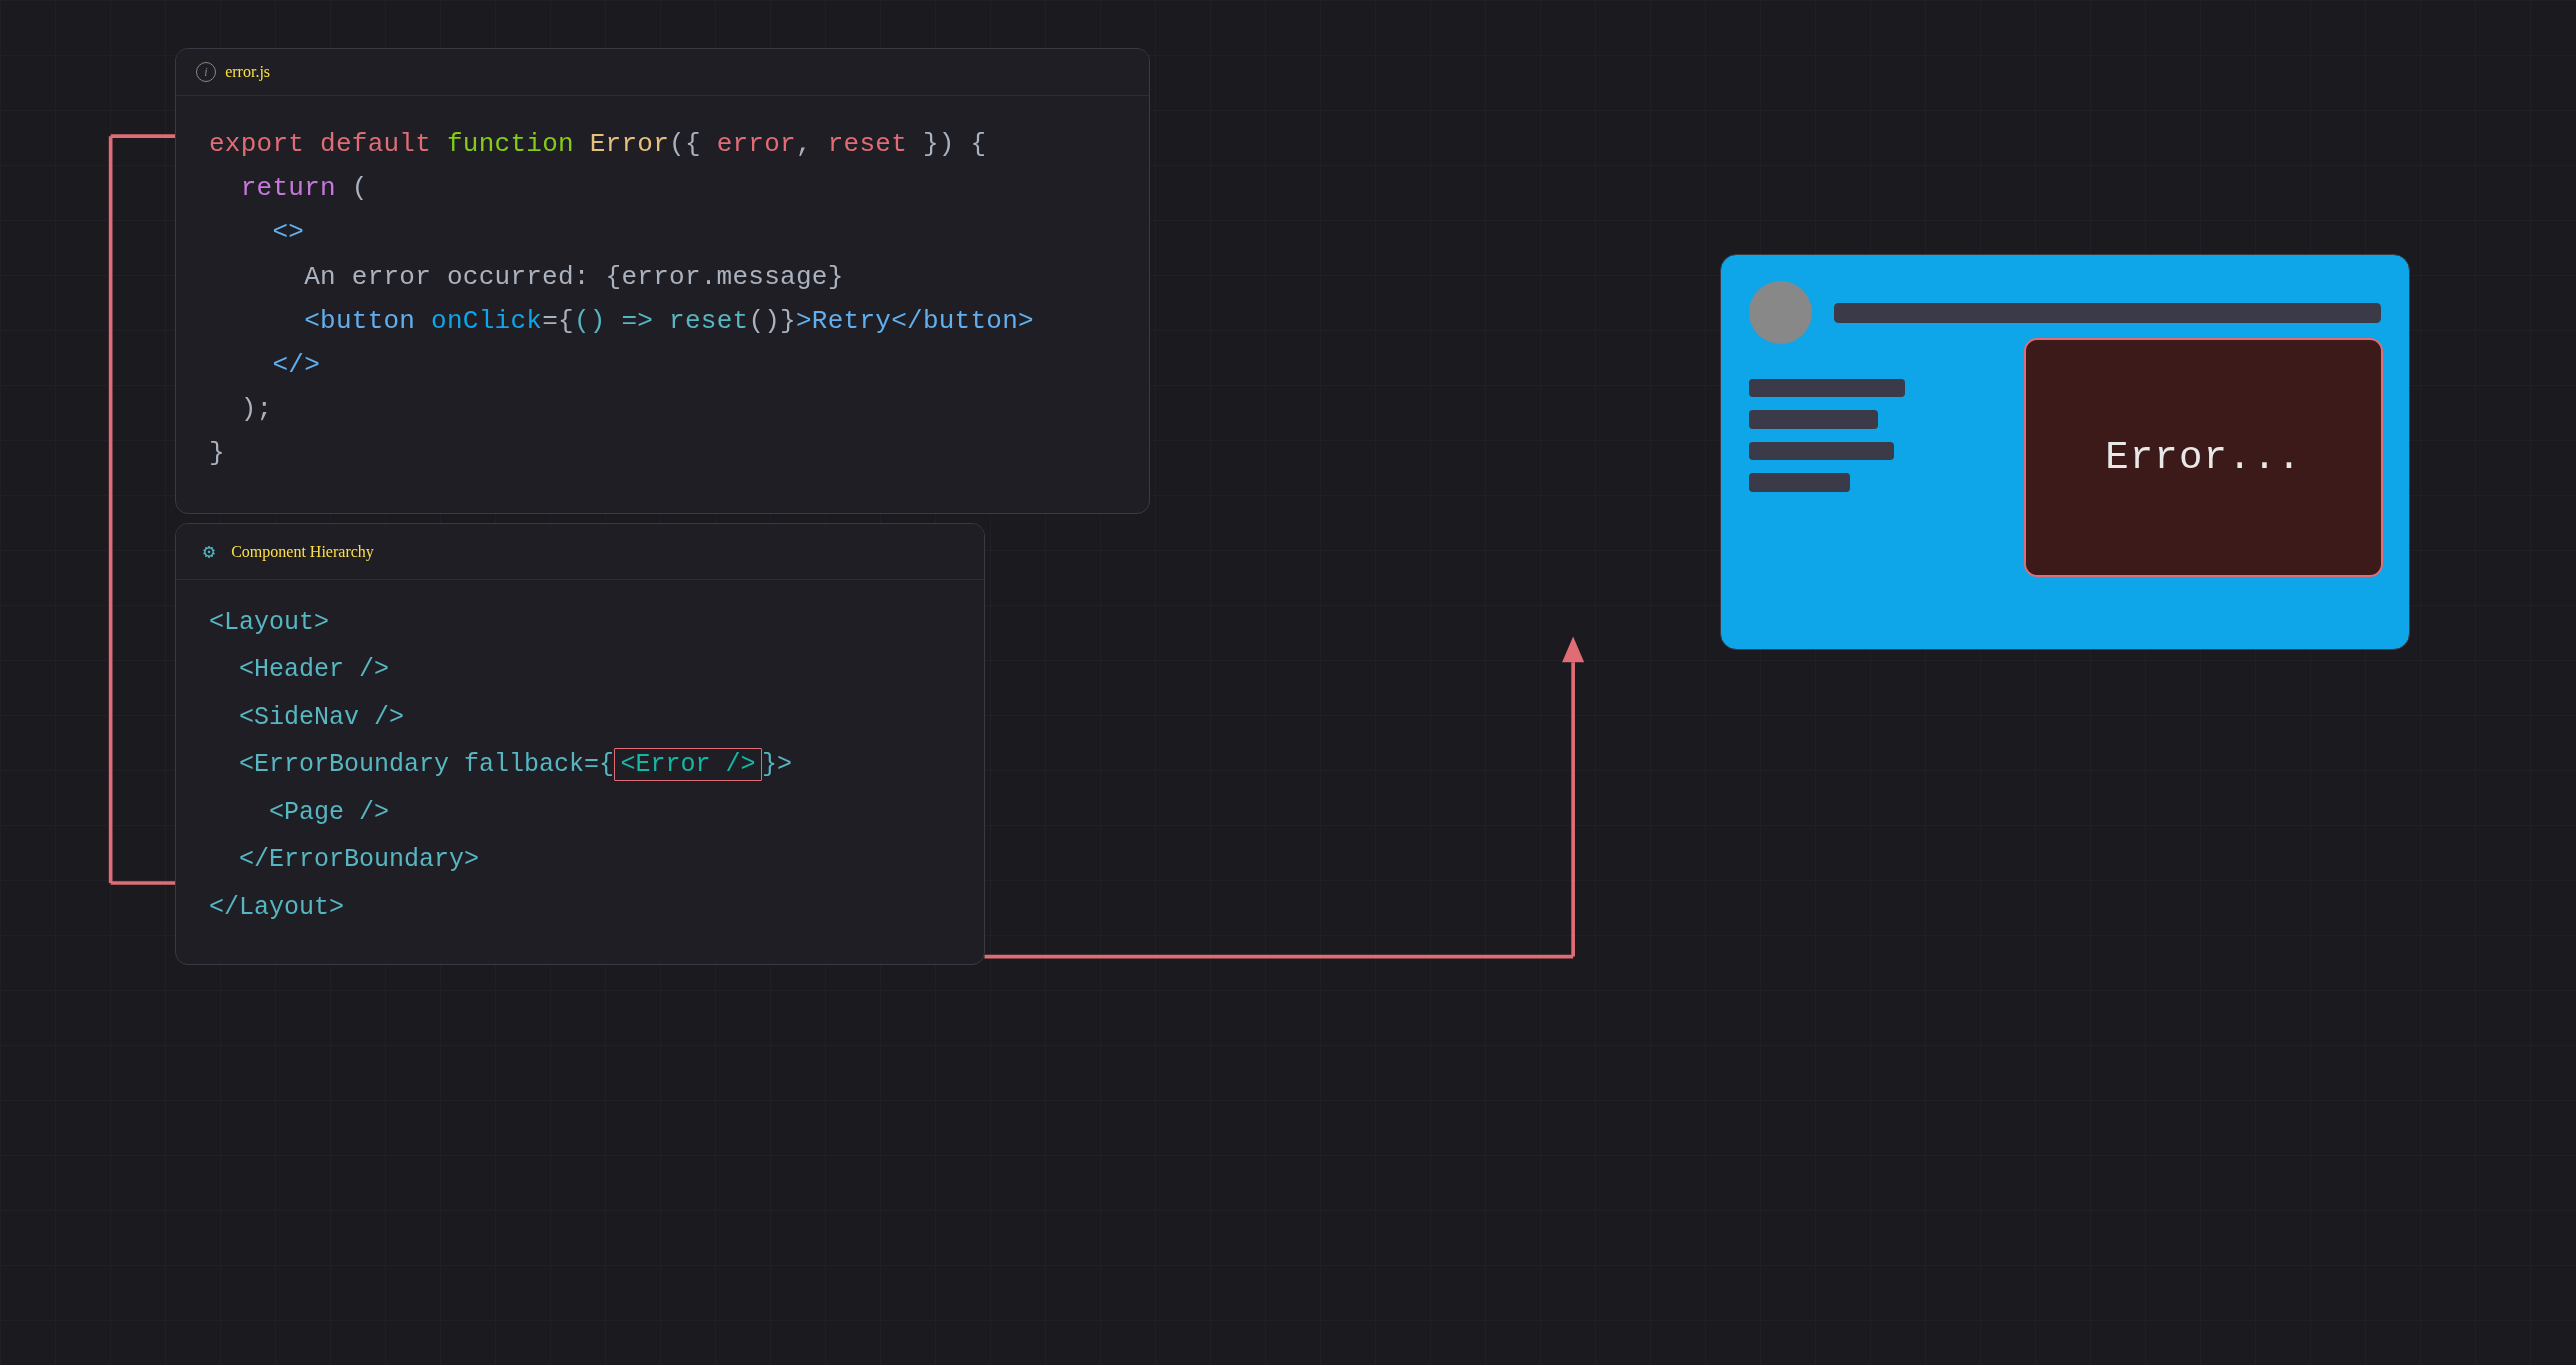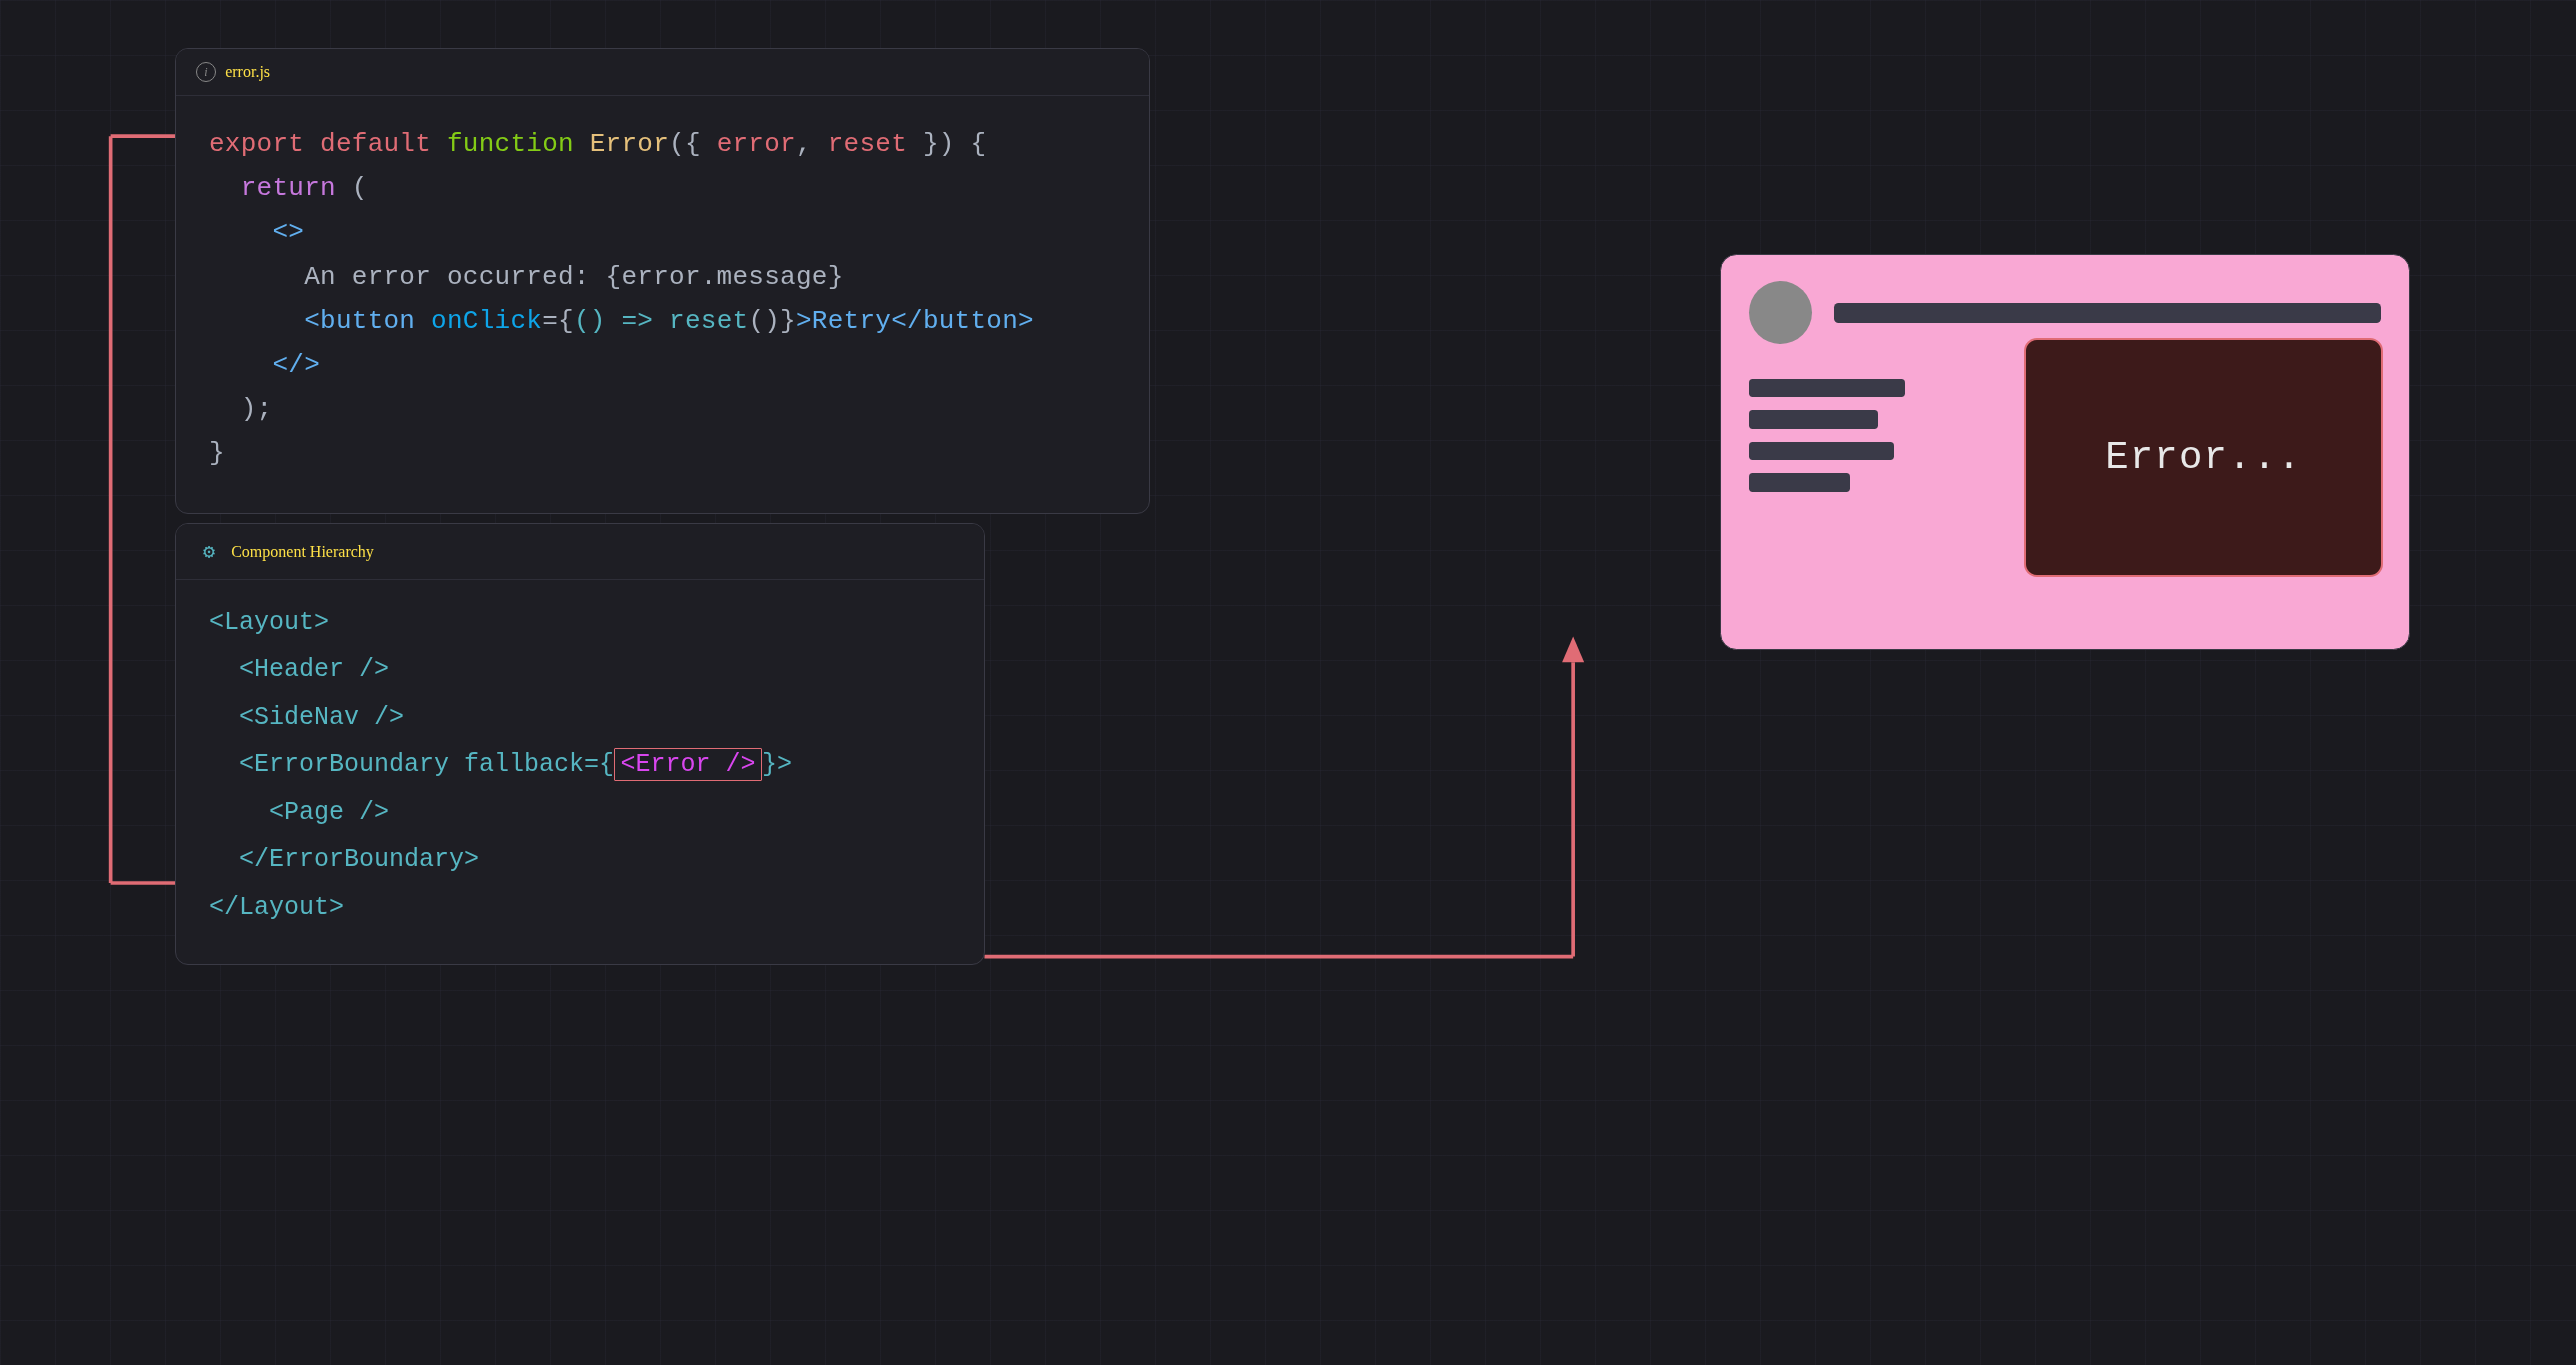"Error..." .ui-preview { background: #f9a8d4 -> #0ea5e9 }
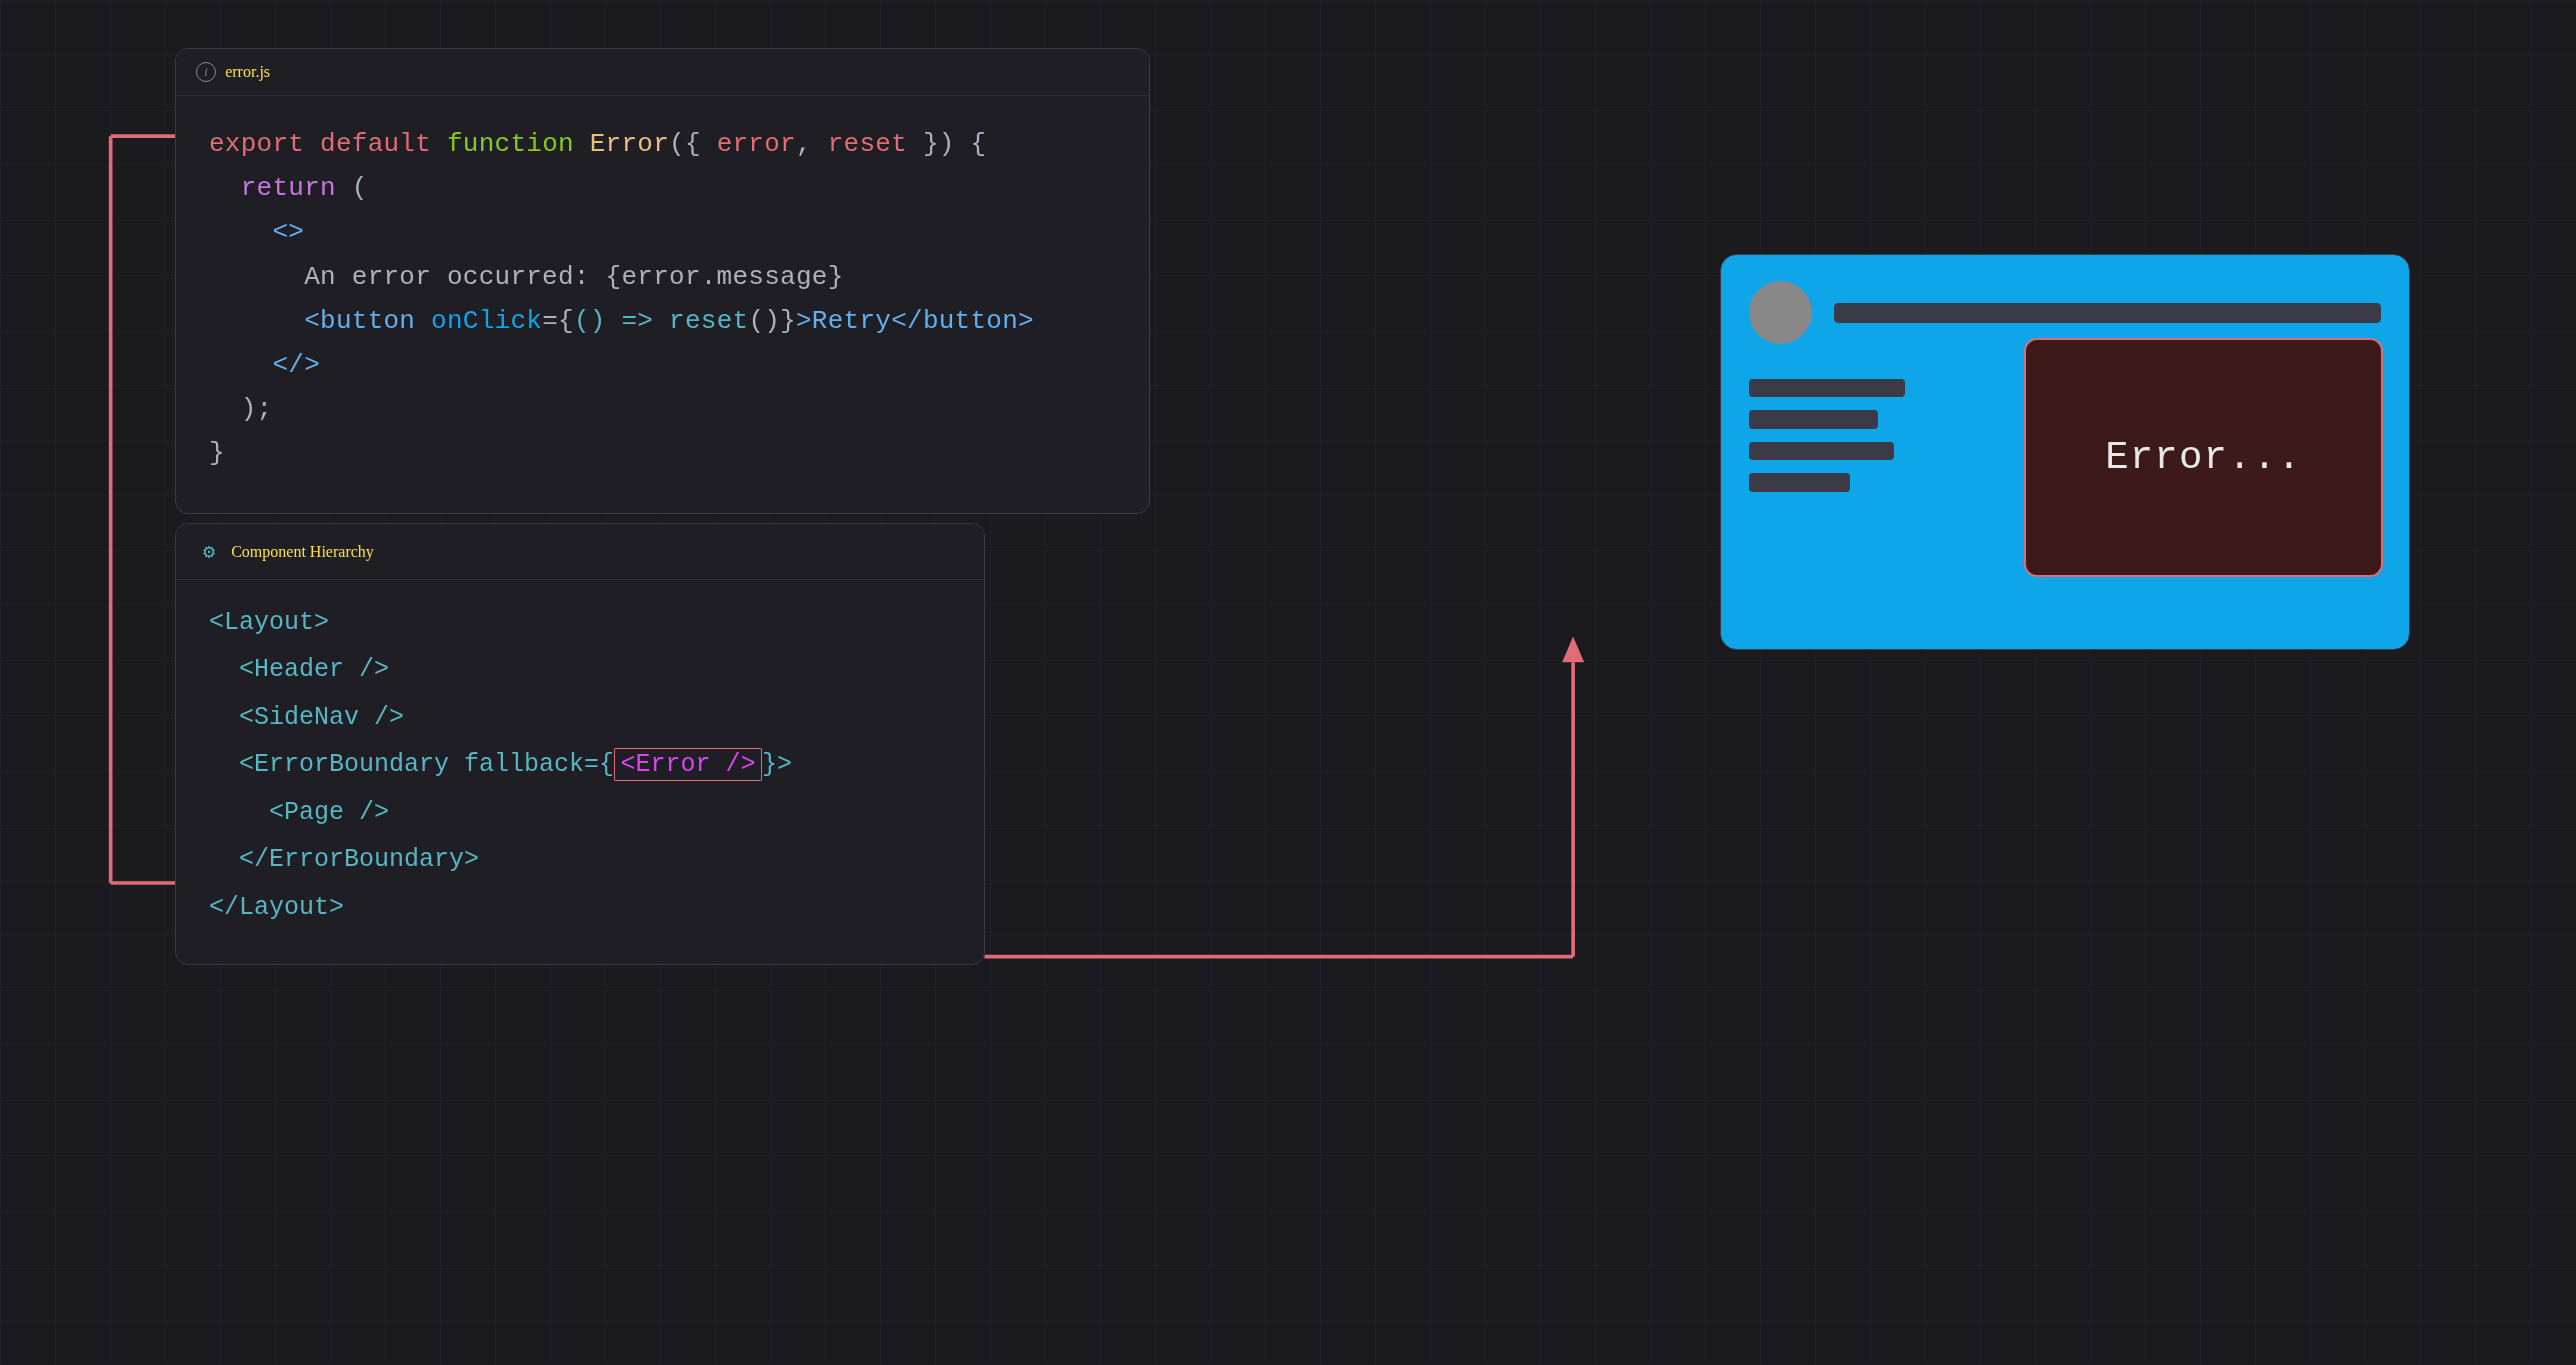"<Error />" .error-tag-highlight { color: #d946ef -> #14b8a6 }
